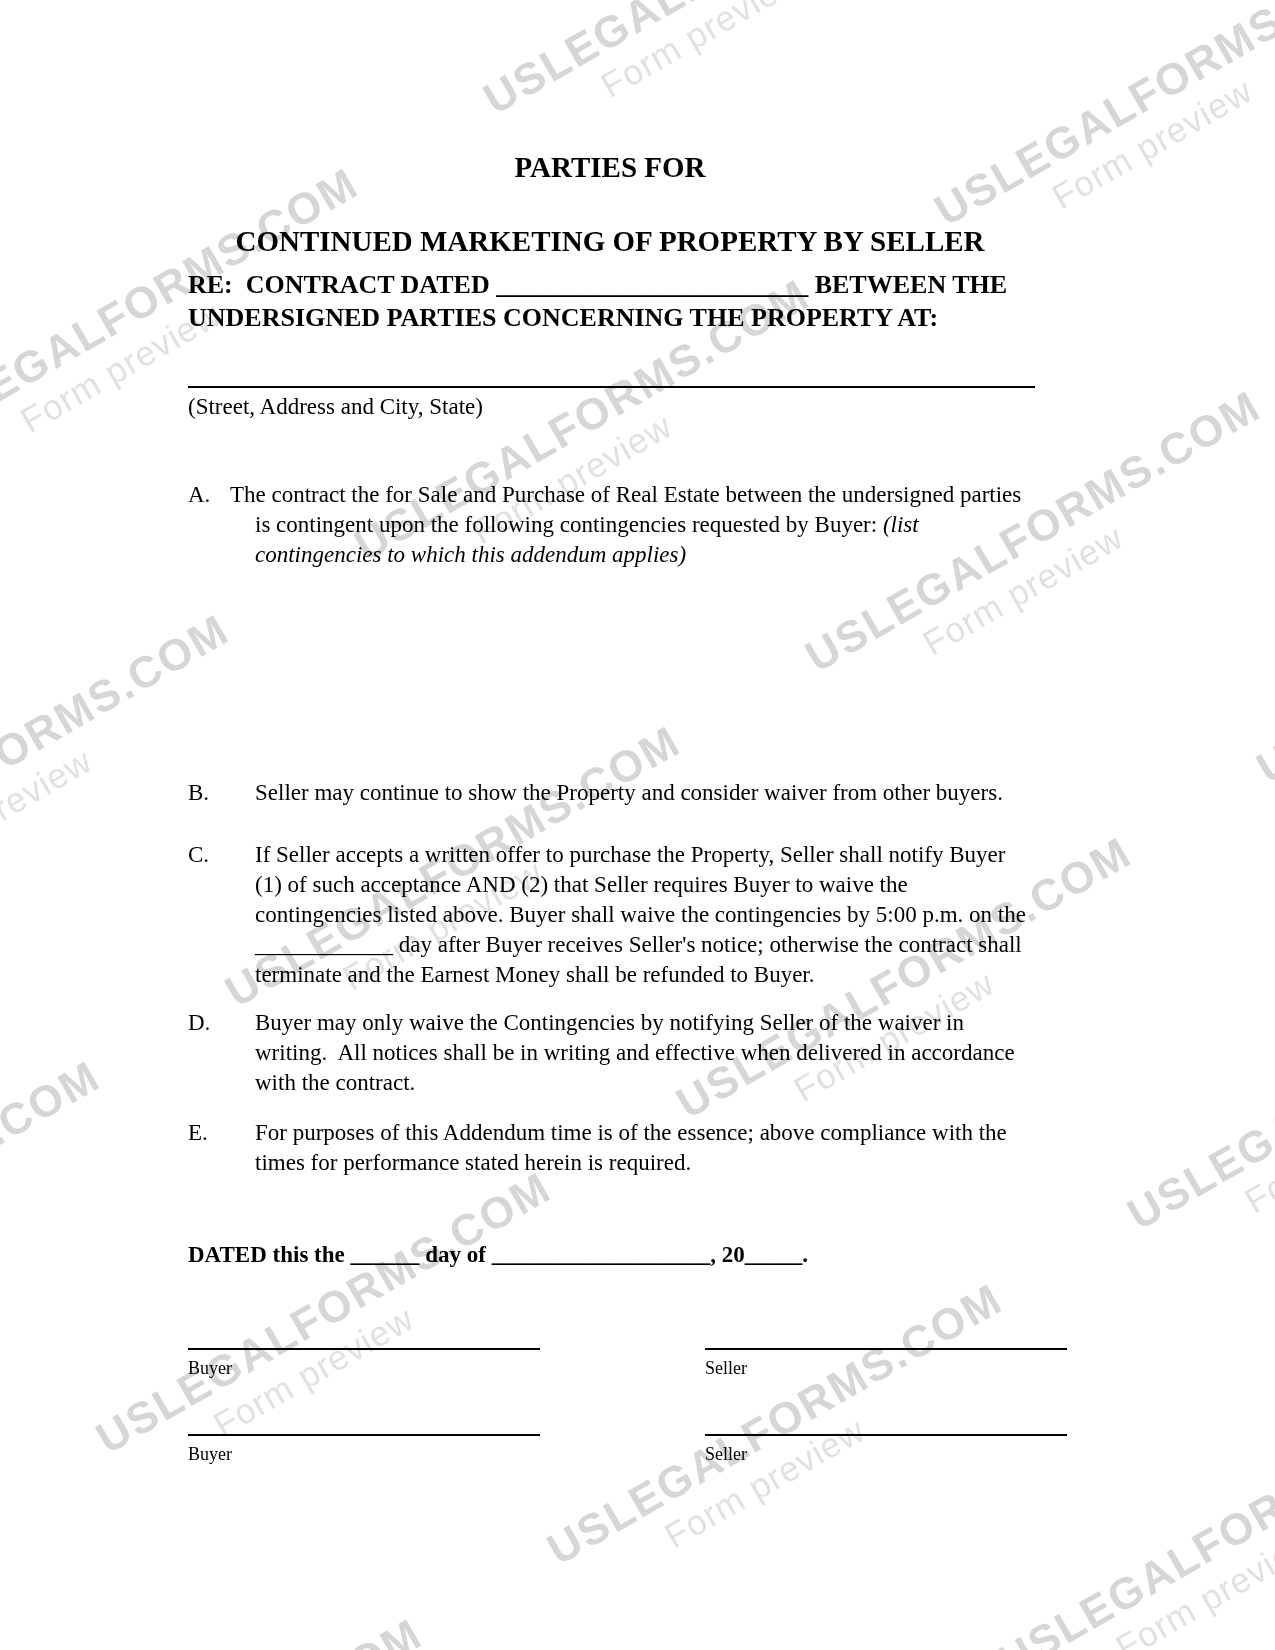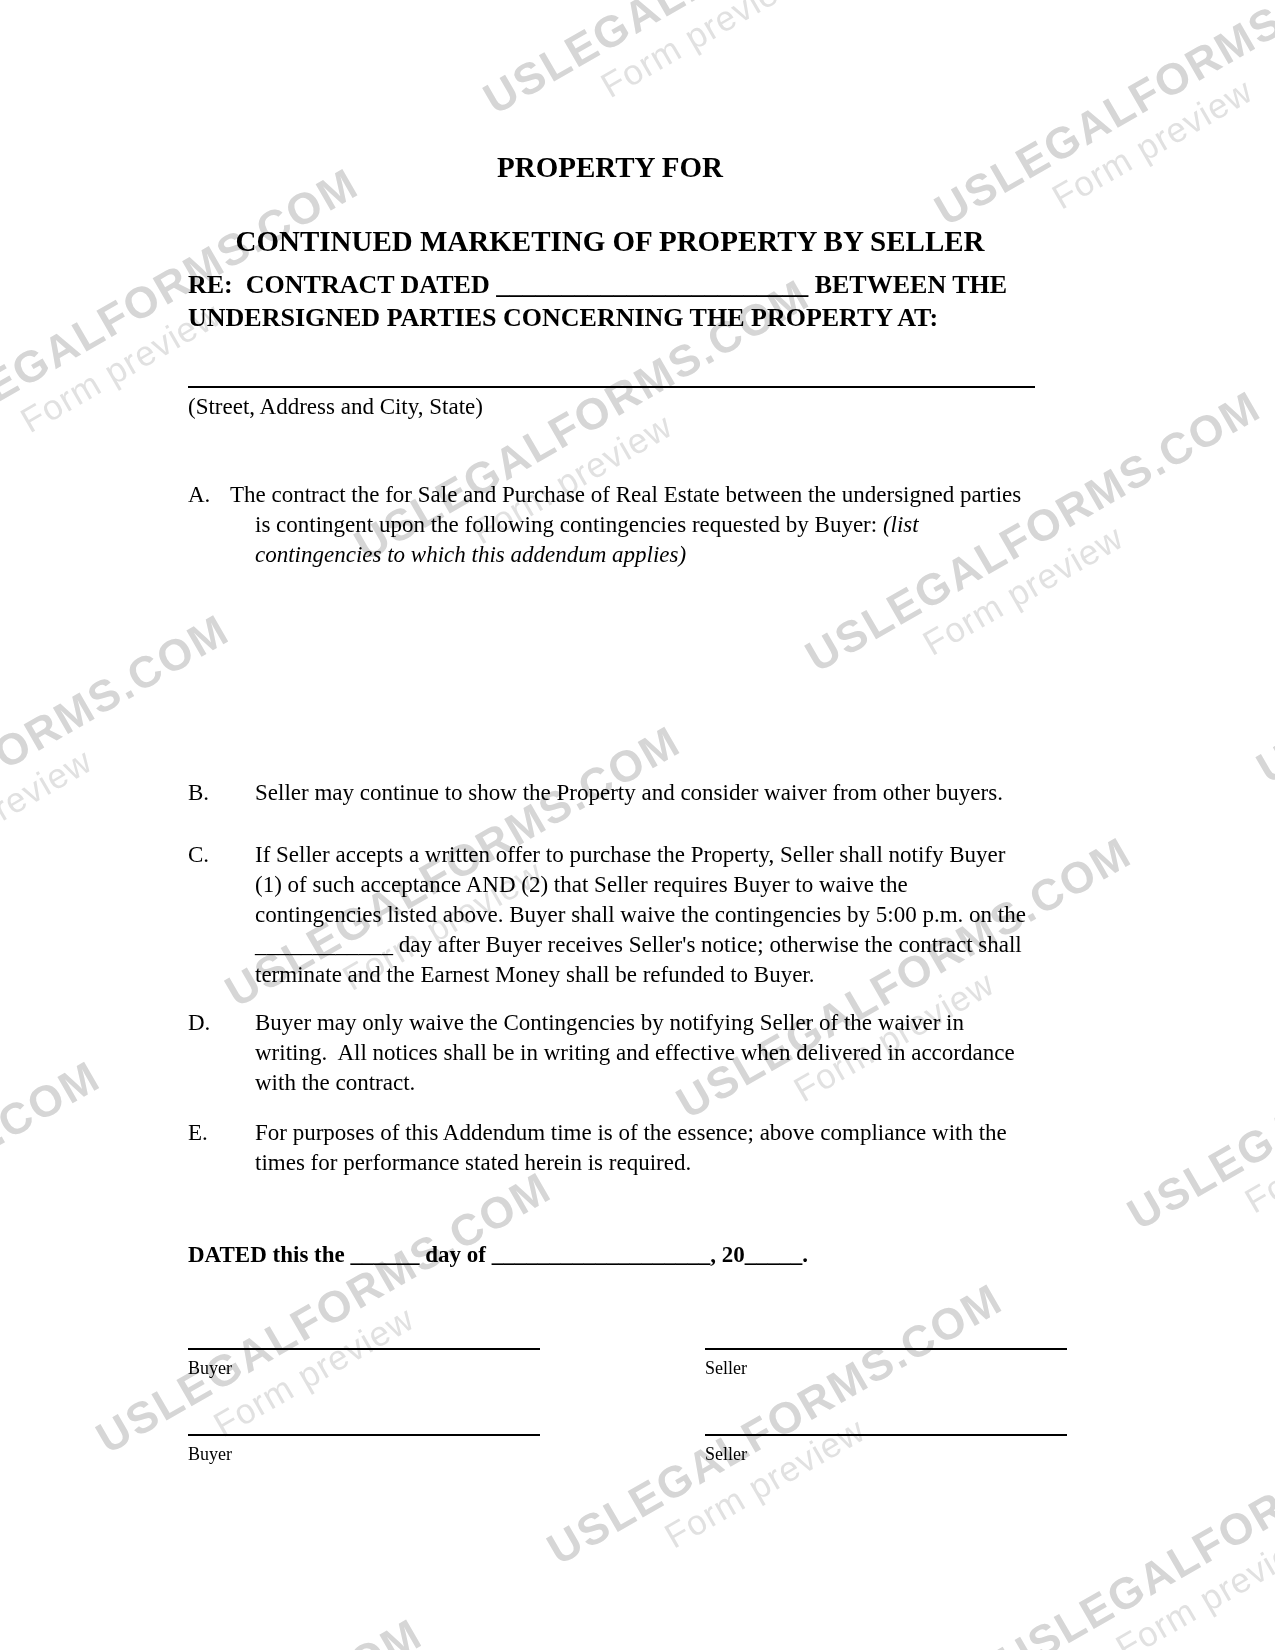"PROPERTY FOR" div.abs { text: PROPERTY -> PARTIES }
